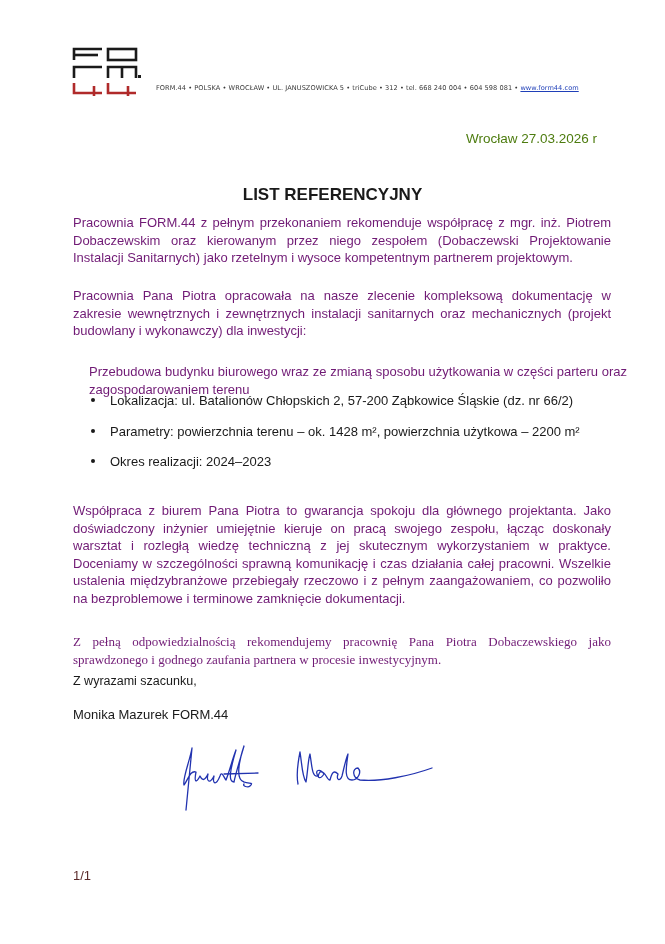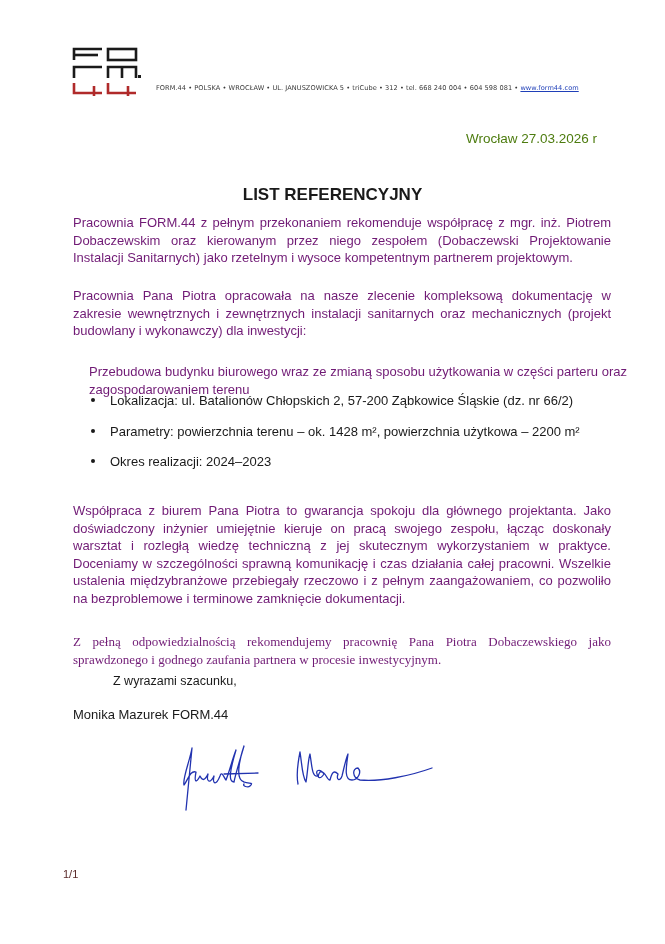"Z wyrazami szacunku," .closing { margin-left: 40px -> none }
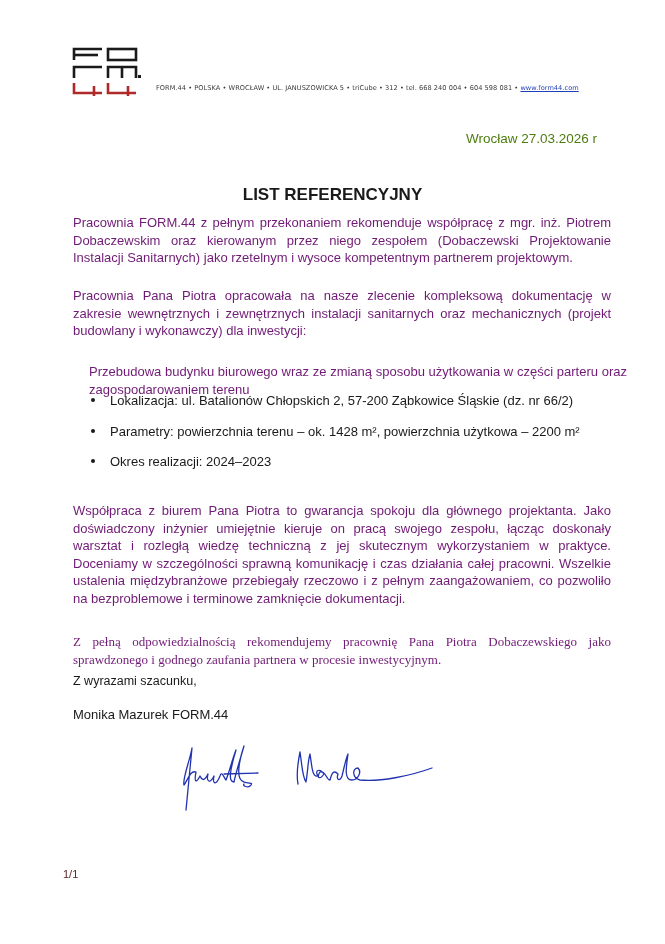"1/1" .page-num { font-size: 11px -> 13px; left: 63px -> 73px }
